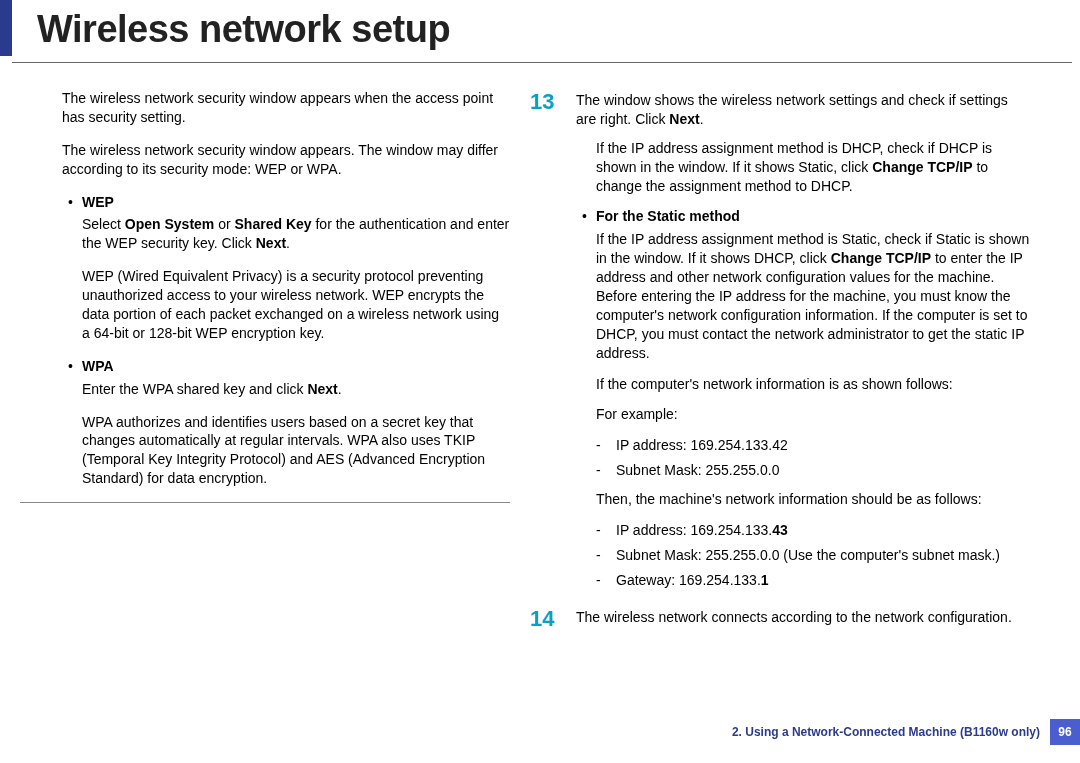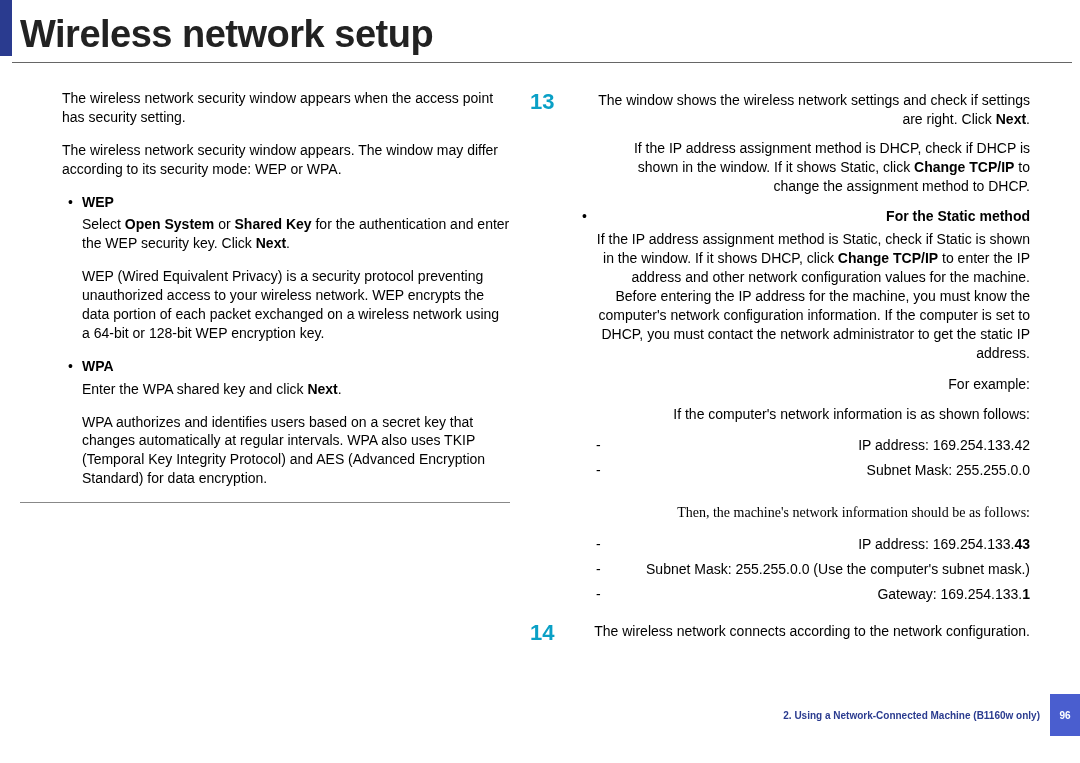"Wireless network setup" .page-title-wrap { align-items: flex-end -> center; gap: none -> 17px }
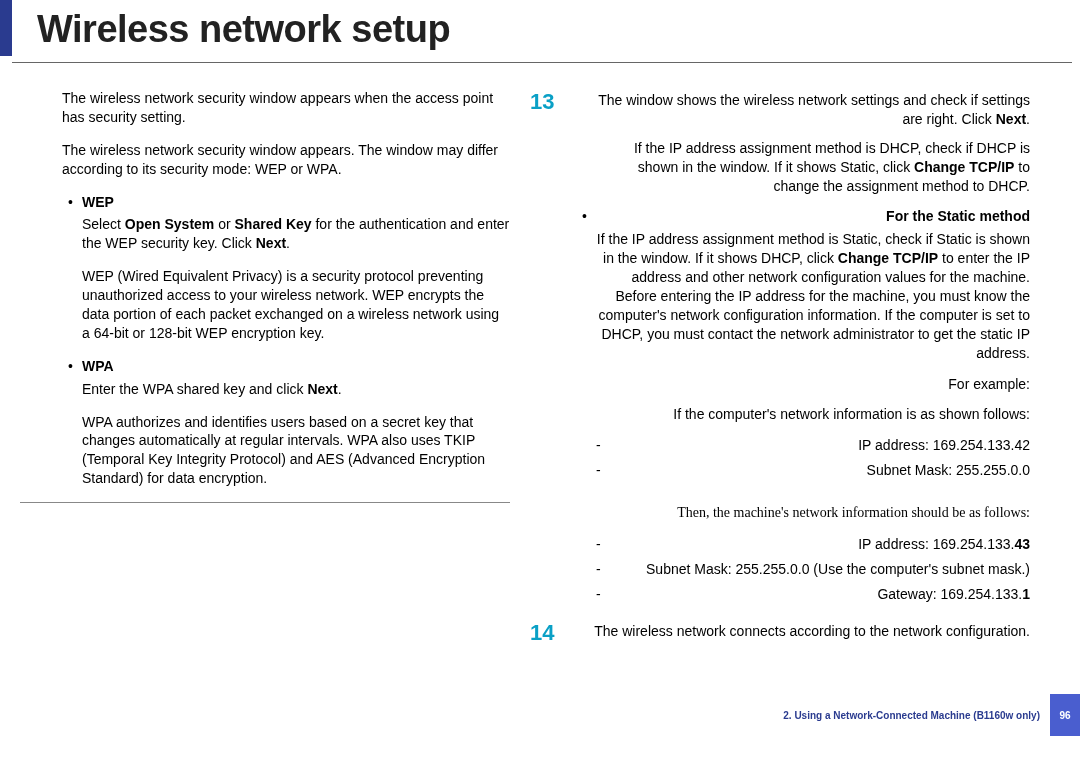"The window shows the wireless" .step-body { text-align: right -> none }
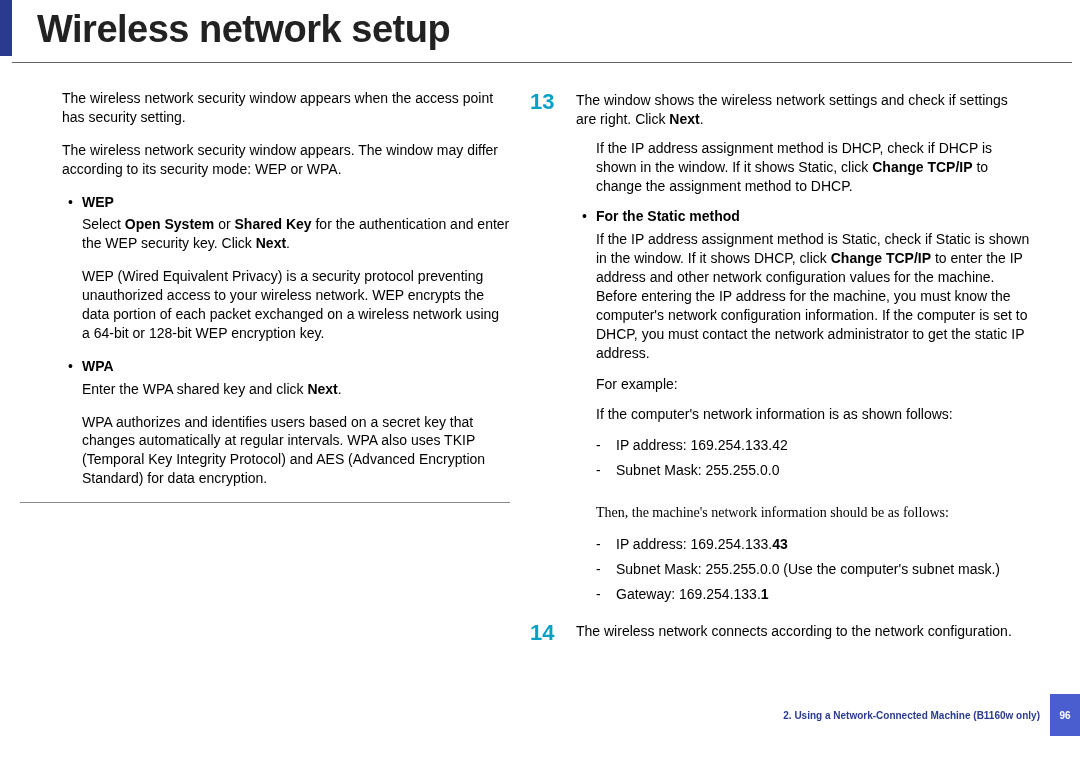"For example:" div.sub-body { order: before "If the computer's network information" -> after "If the computer's network information" }
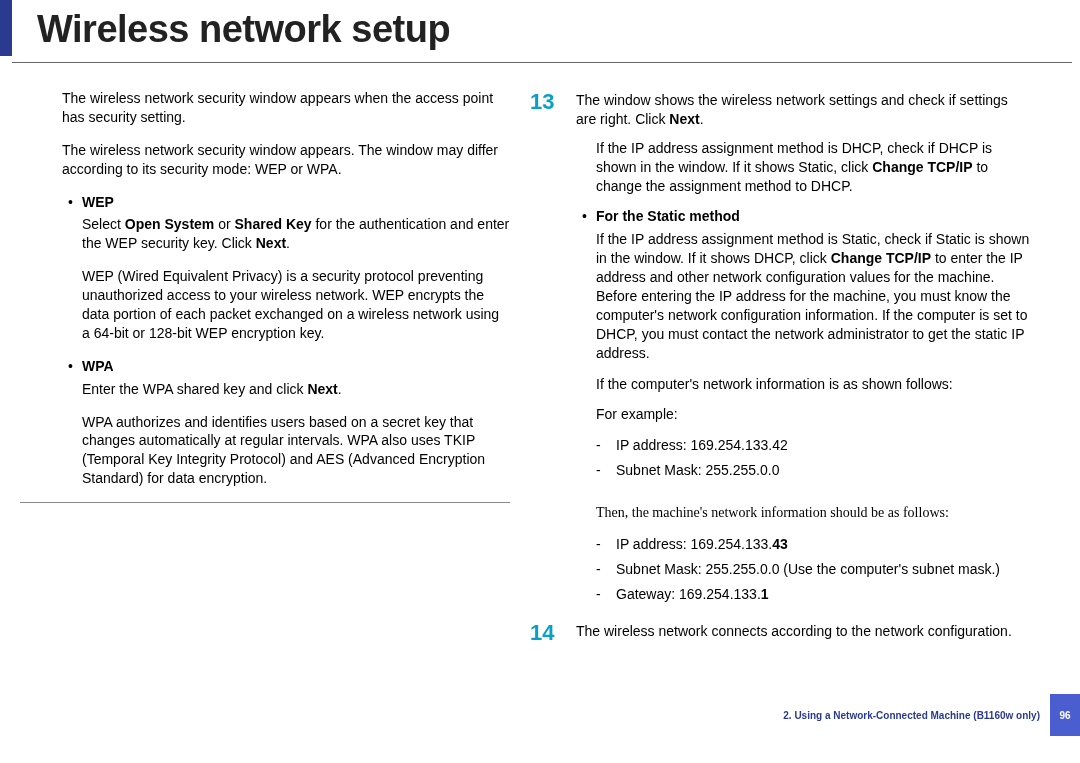"Then, the machine's network information" div.sub-body { font-family: Liberation Serif, serif -> none; margin-top: 24px -> 10px }
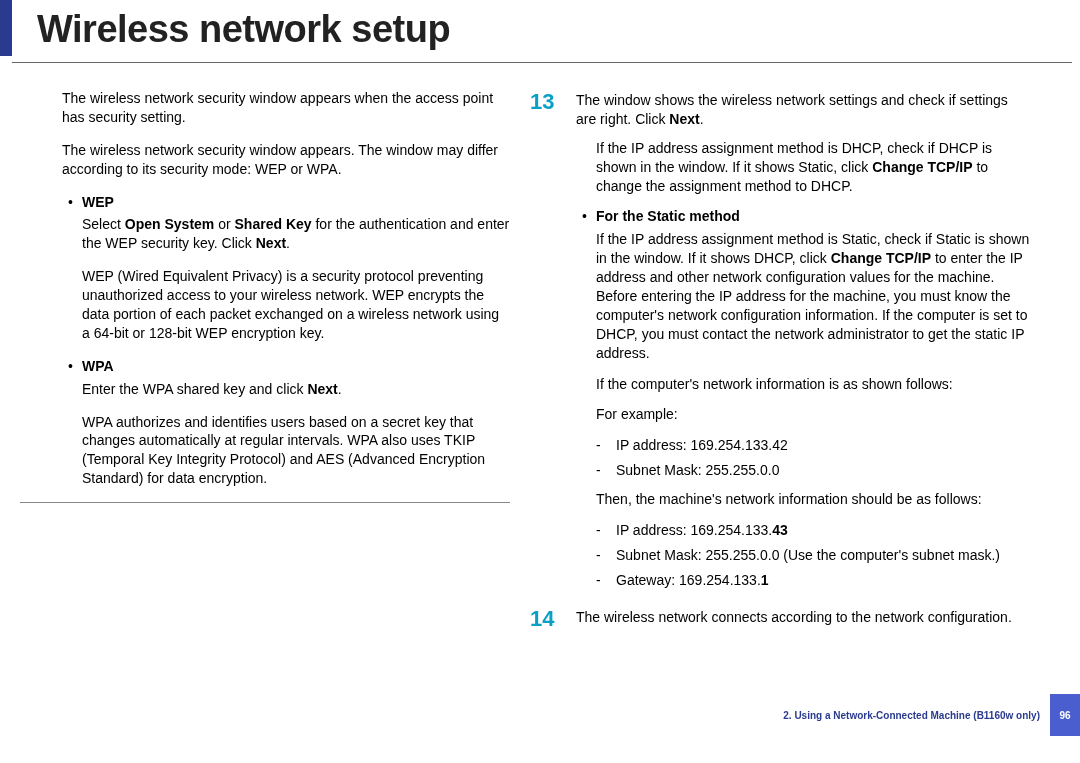"2. Using a Network-Connected Machine" .footer { bottom: 27px -> 18px; font-size: 10px -> 12px }
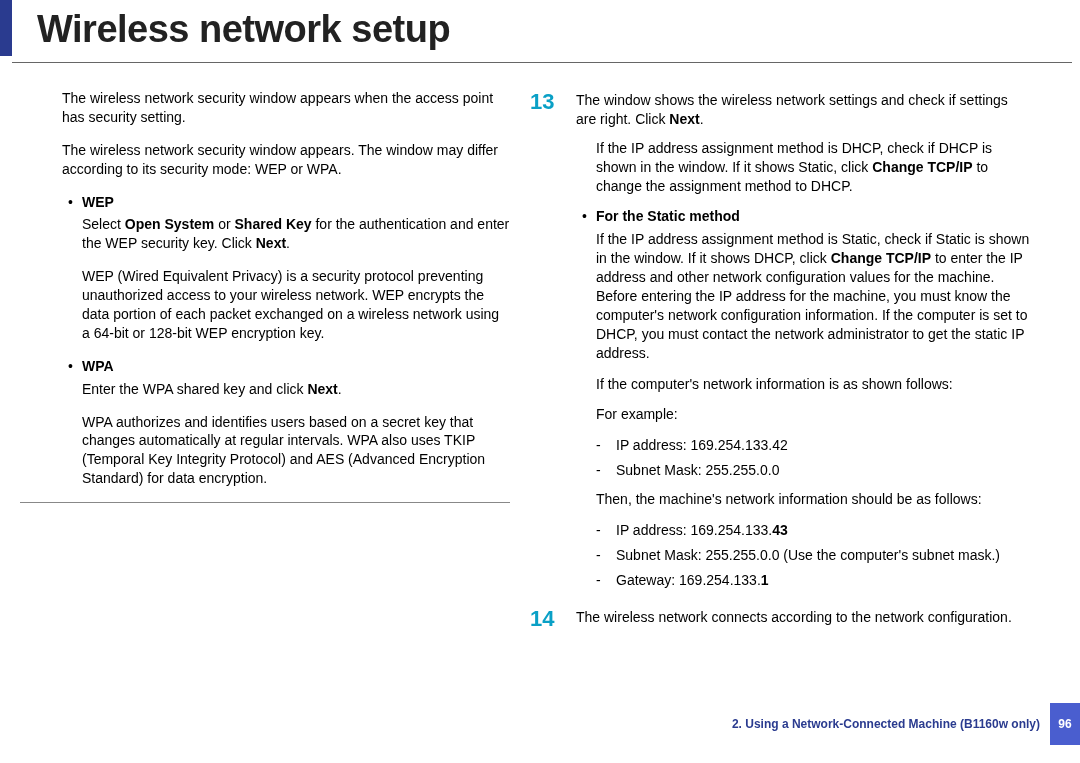"96" .page-badge { height: 42px -> 26px }
